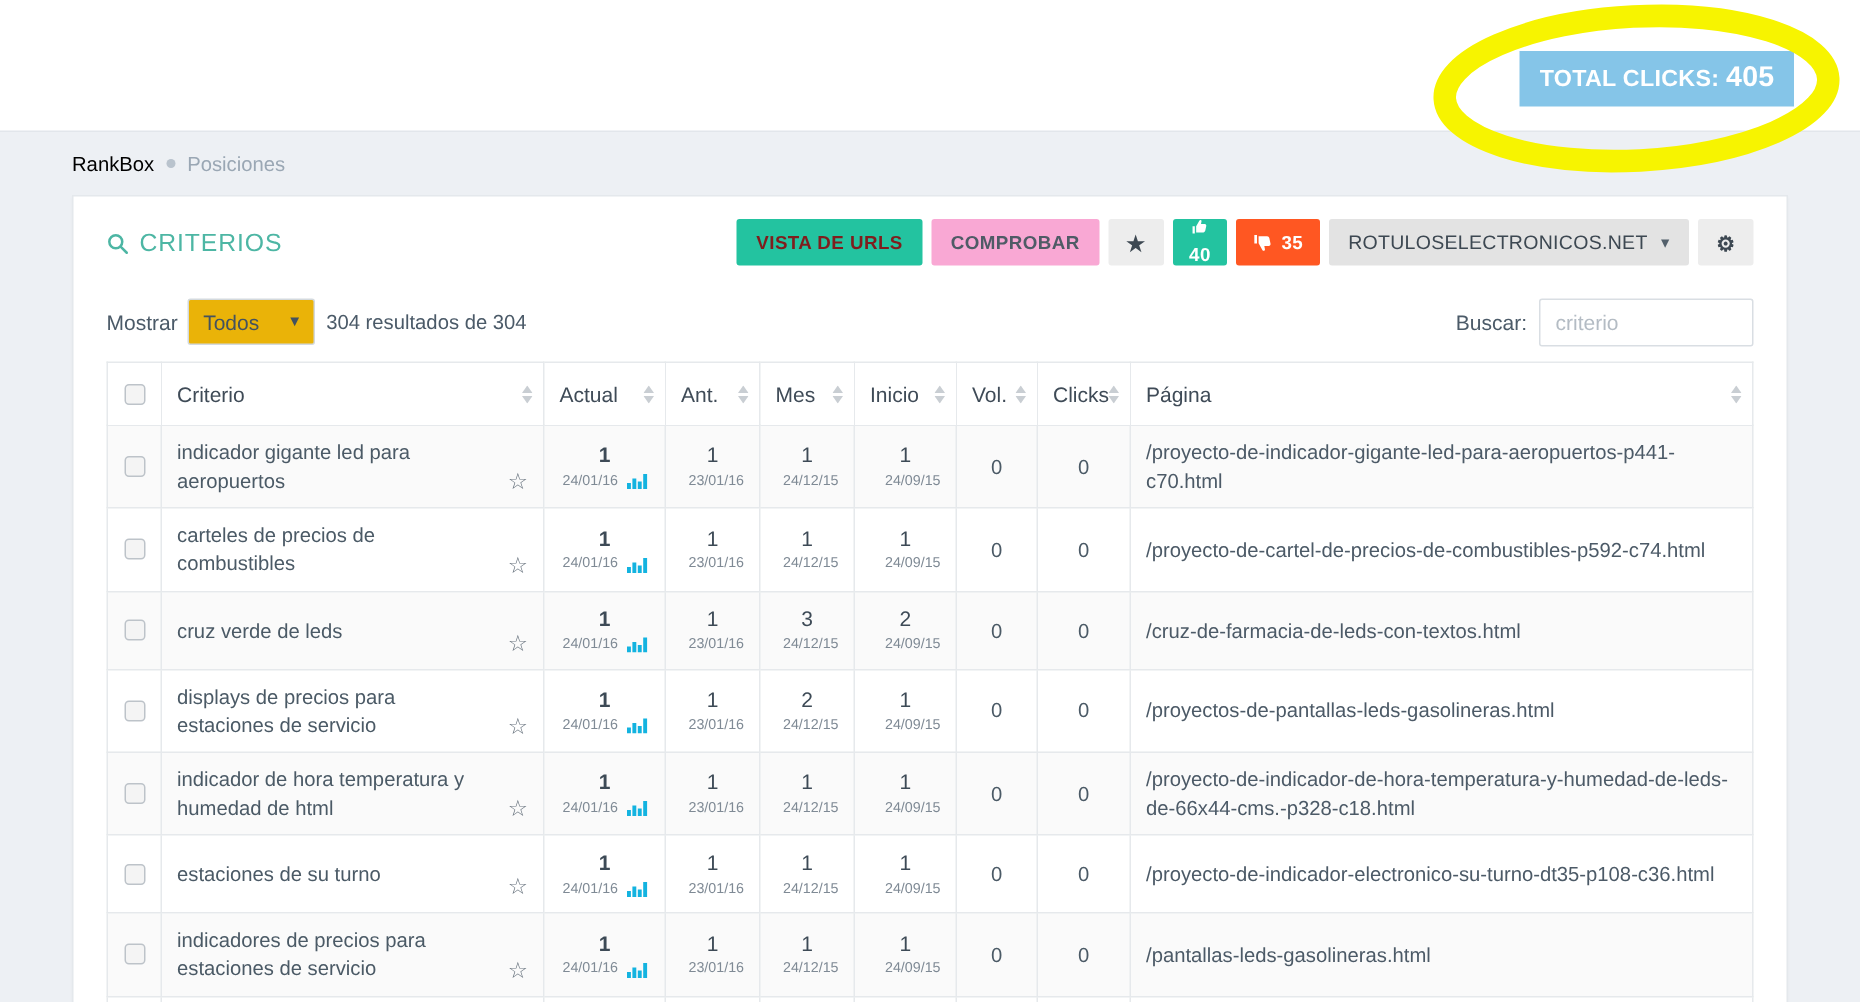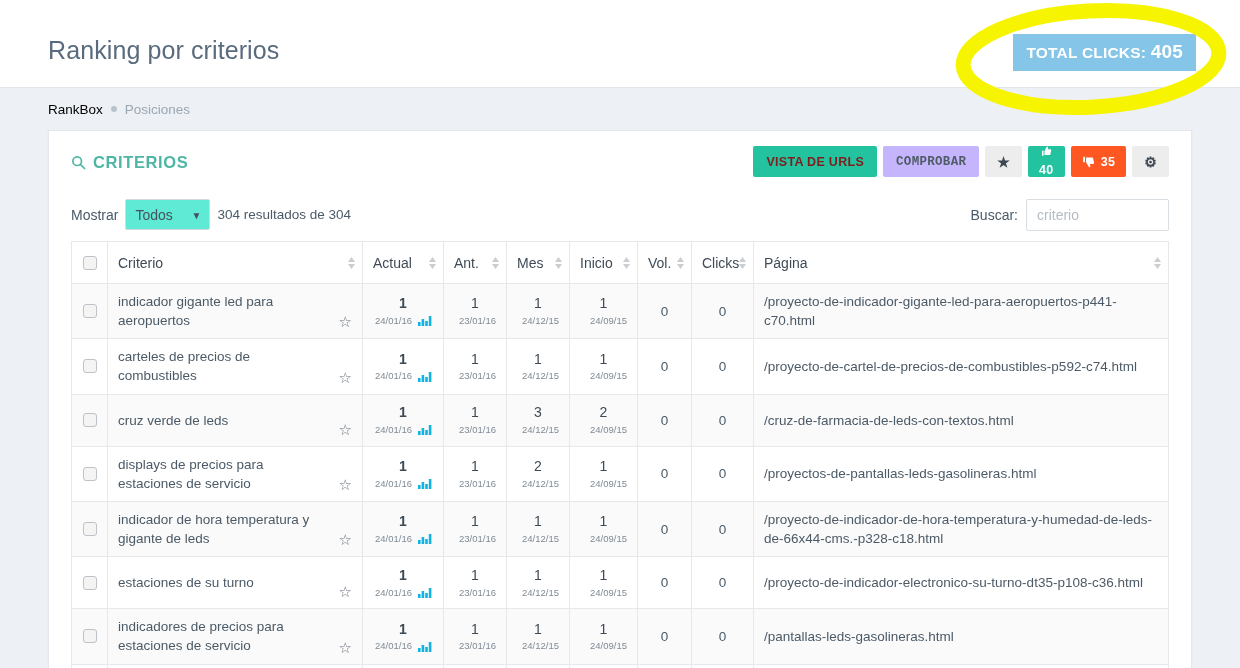"Ranking por criterios" div.page-title { html: <div>Ranking por criterios</div> -> none }
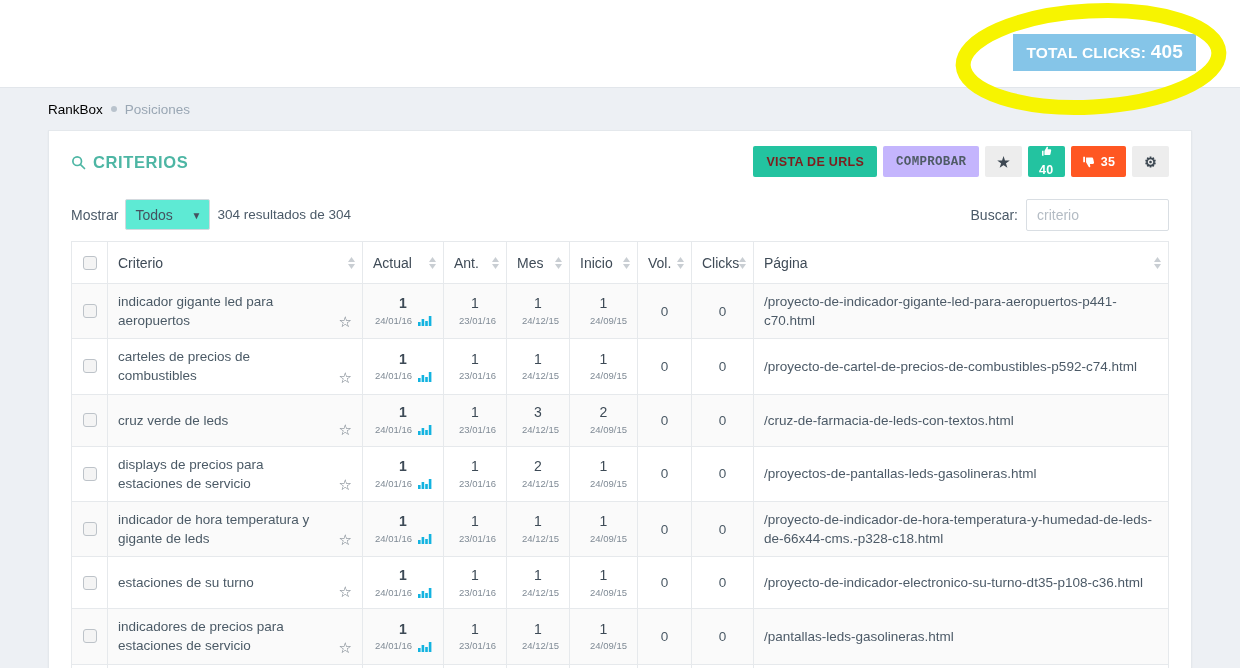"CRITERIOS" .card-heading { font-weight: 700 -> 400 }
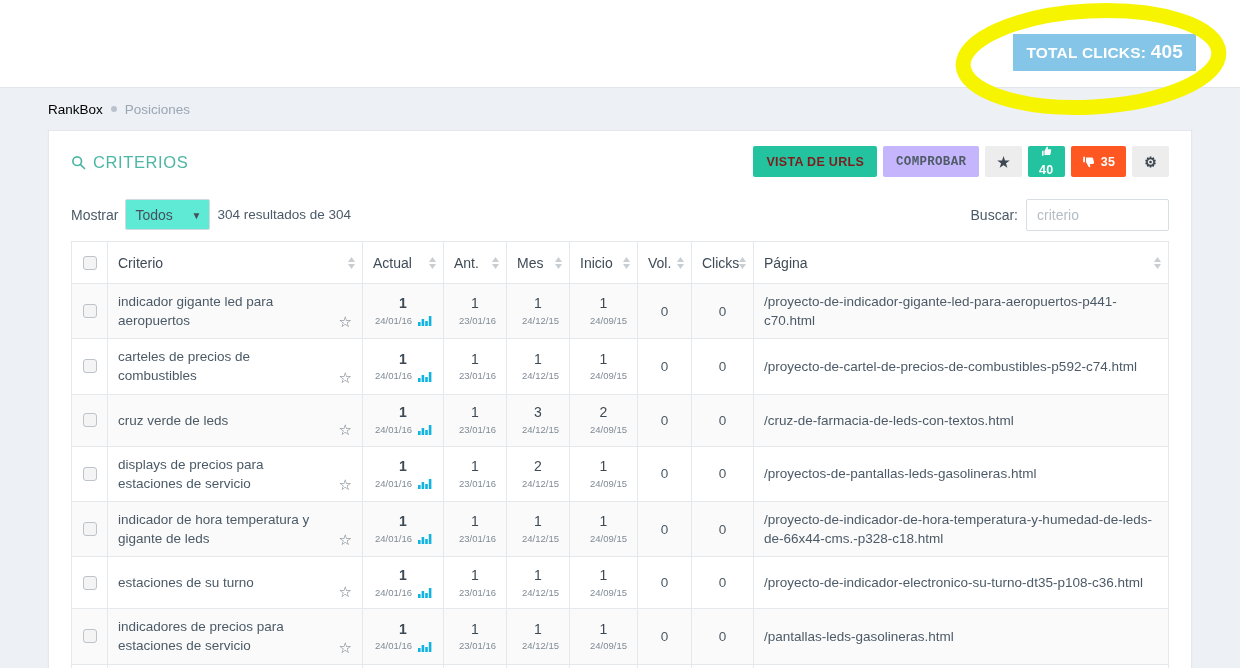"COMPROBAR" .btn-grey { background: #c4b5fd -> #f9a8d4; font-family: Liberation Mono, monospace -> none }
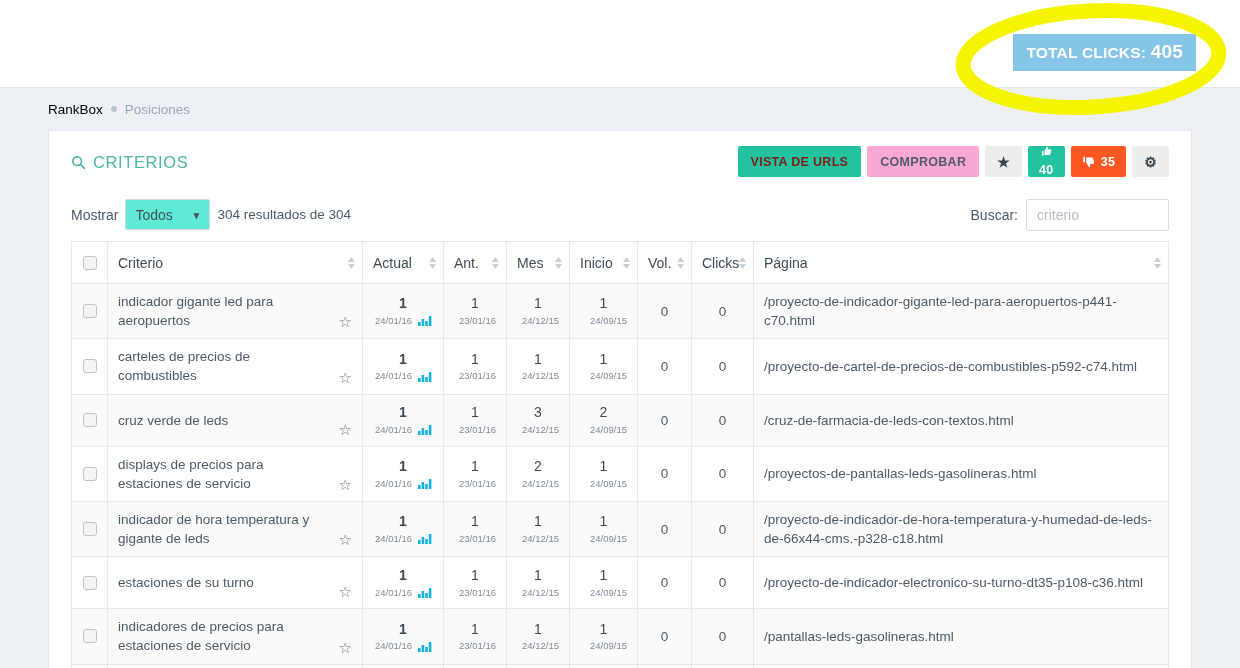"ROTULOSELECTRONICOS.NET" button.btn { html: none -> <button> <span>ROTULOSELECTRONICOS.NET</span> <span>▾</span> </button> }
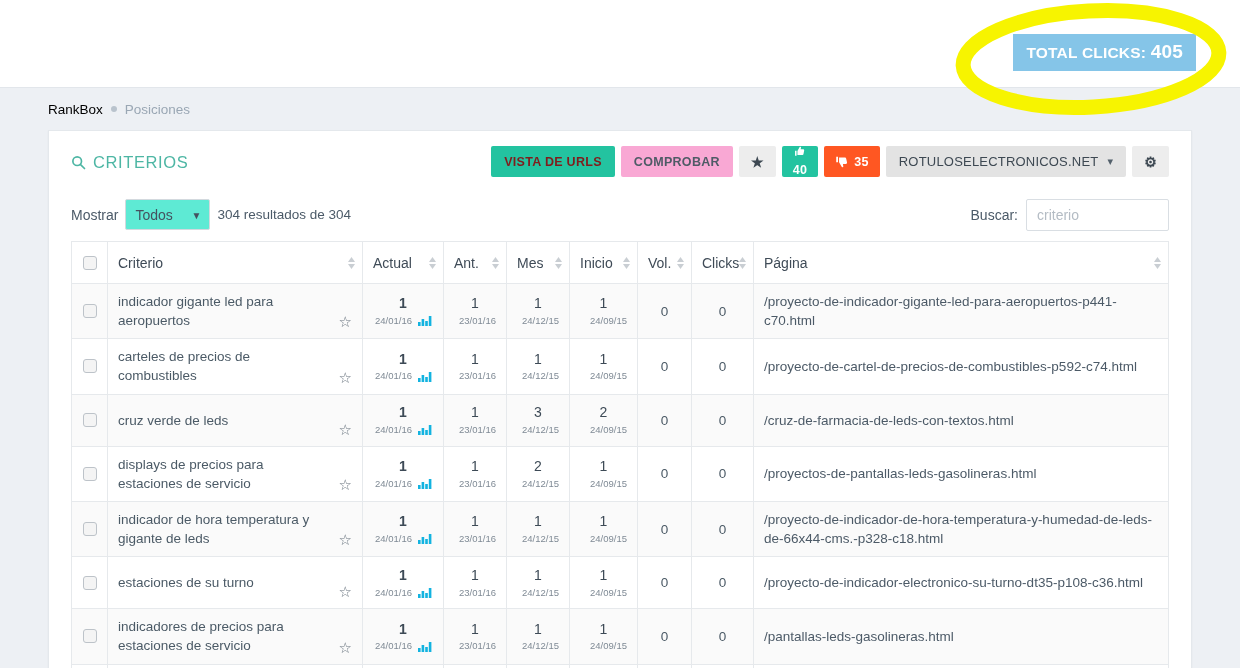"Todos" .select-box { background: #5eead4 -> #eab308 }
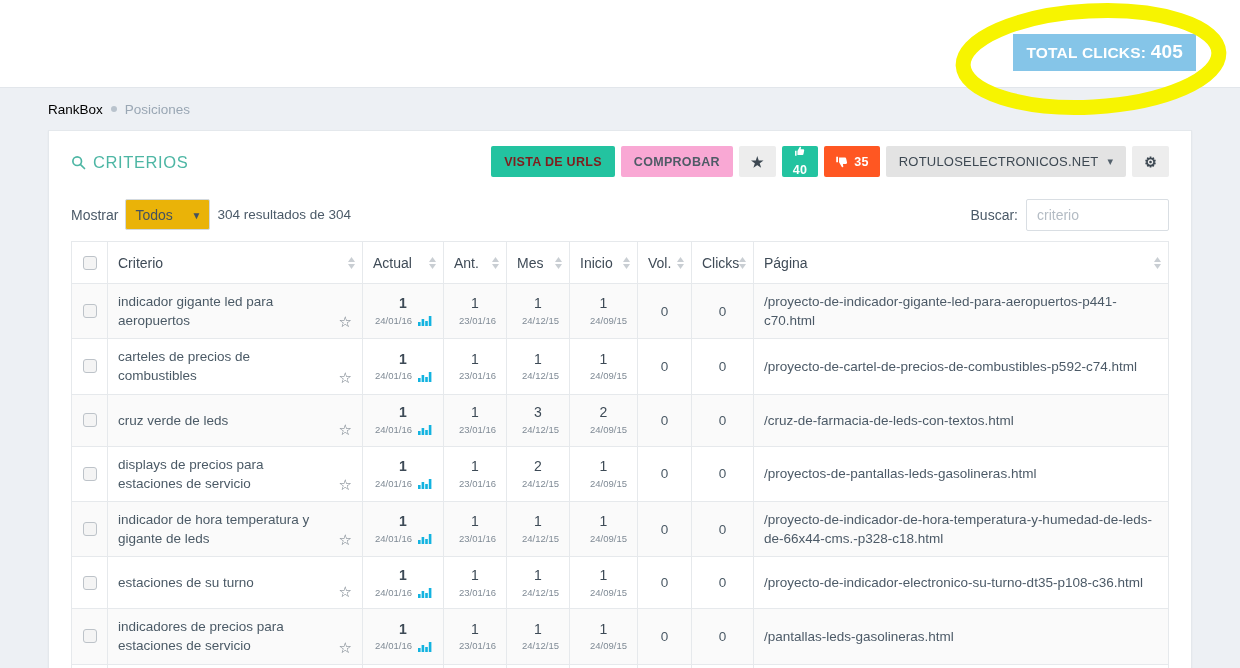"indicador de hora temperatura y" span.crit-text { text: gigante de leds -> humedad de html }
